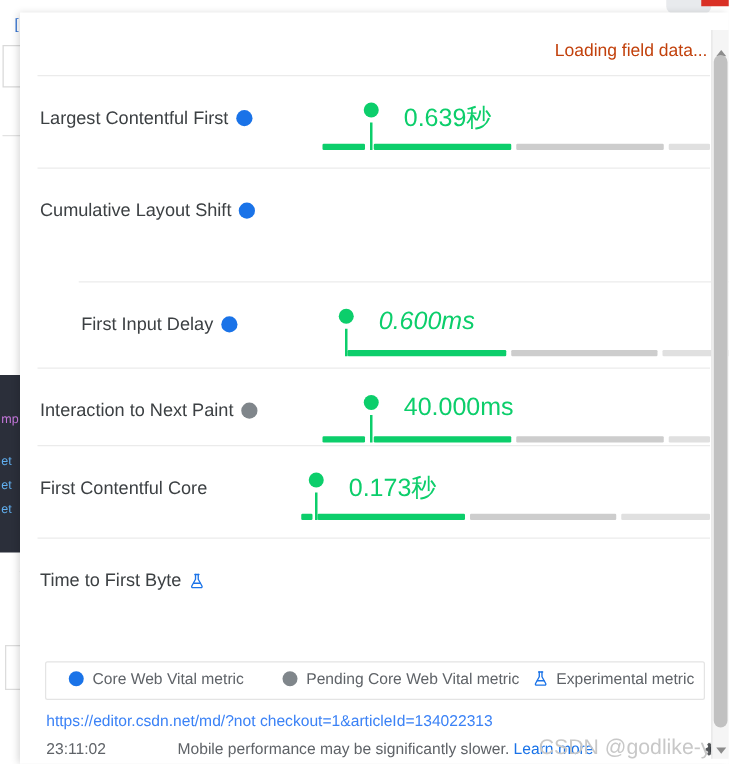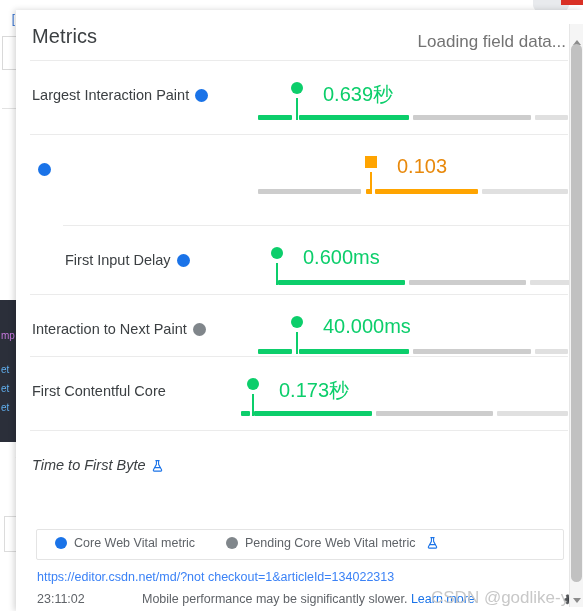"Metrics" div { html: <div>Metrics</div> -> none }
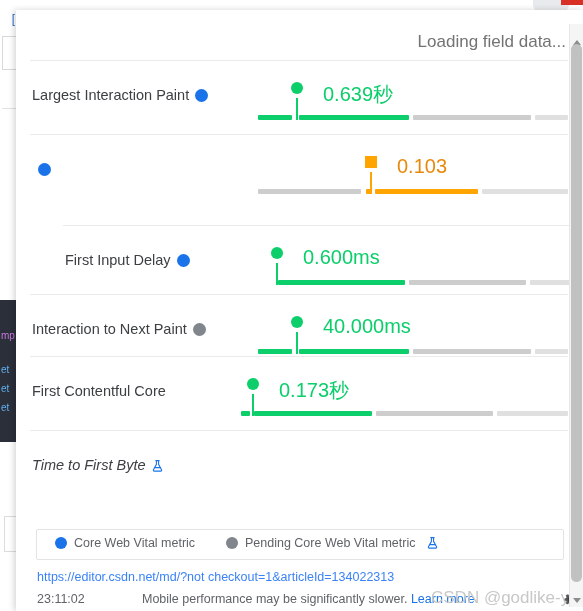"Loading field data..." #loading-field-data { color: #737373 -> #c2410c; font-size: 17px -> 14px }
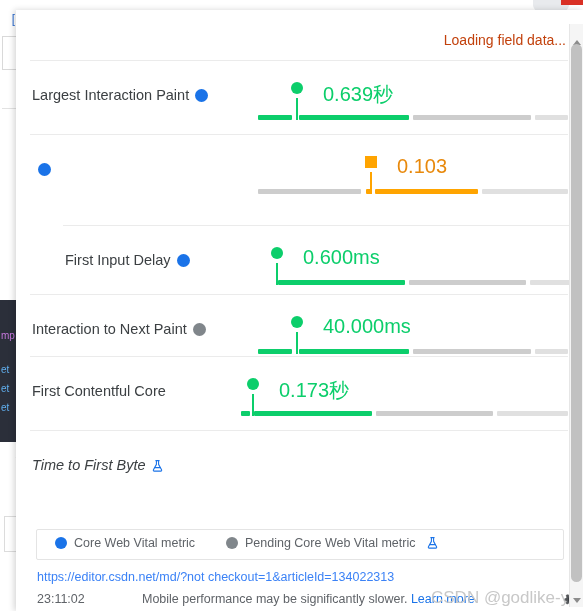"Largest Interaction Paint" span { text: Interaction Paint -> Contentful First }
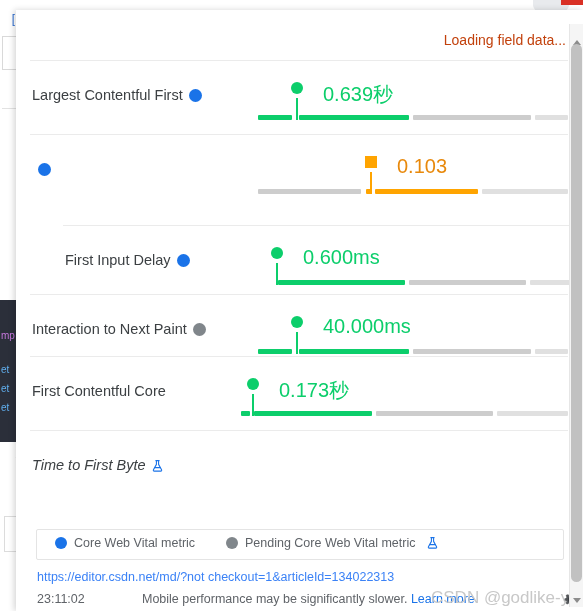"Cumulative Layout Shift" span { html: none -> <span>Cumulative Layout Shift</span> }
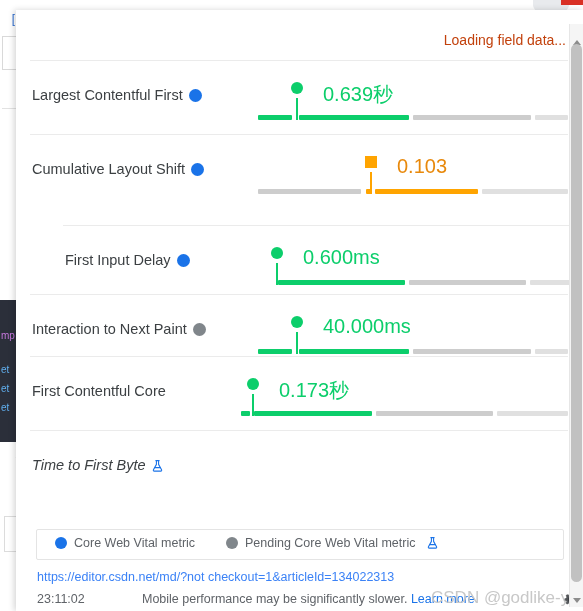"0.103" div.gauge { html: <div> <div></div> <div></div> <div></div> <div></div> <div></div> <div></div> <div>0.103</div> </div> -> none }
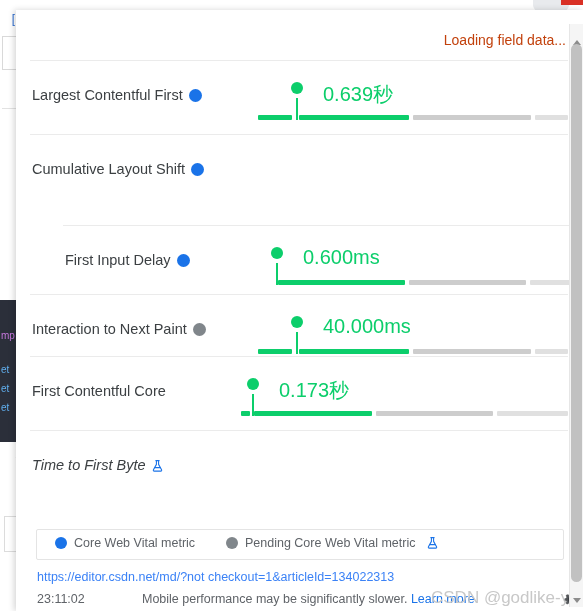"0.600ms" div.metric-value { font-style: none -> italic }
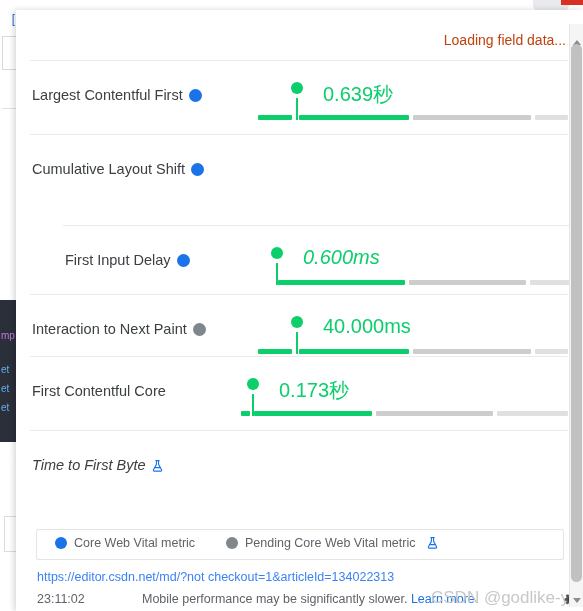"Time to First Byte" div.metric-row { font-style: italic -> none }
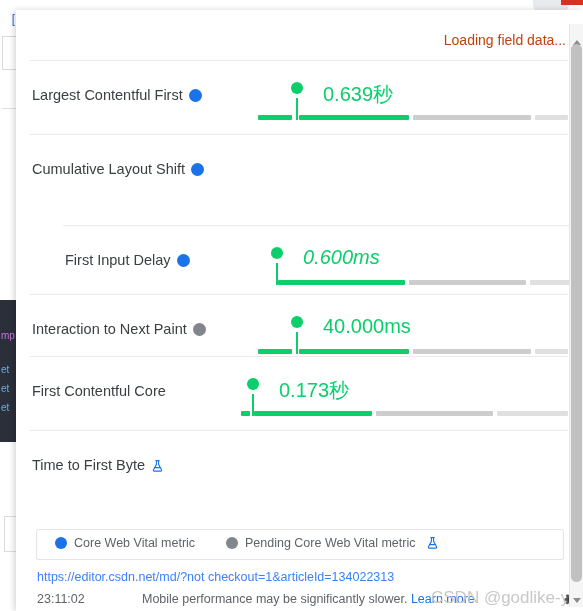"Experimental metric" span.lbl { html: none -> <span>Experimental metric</span> }
